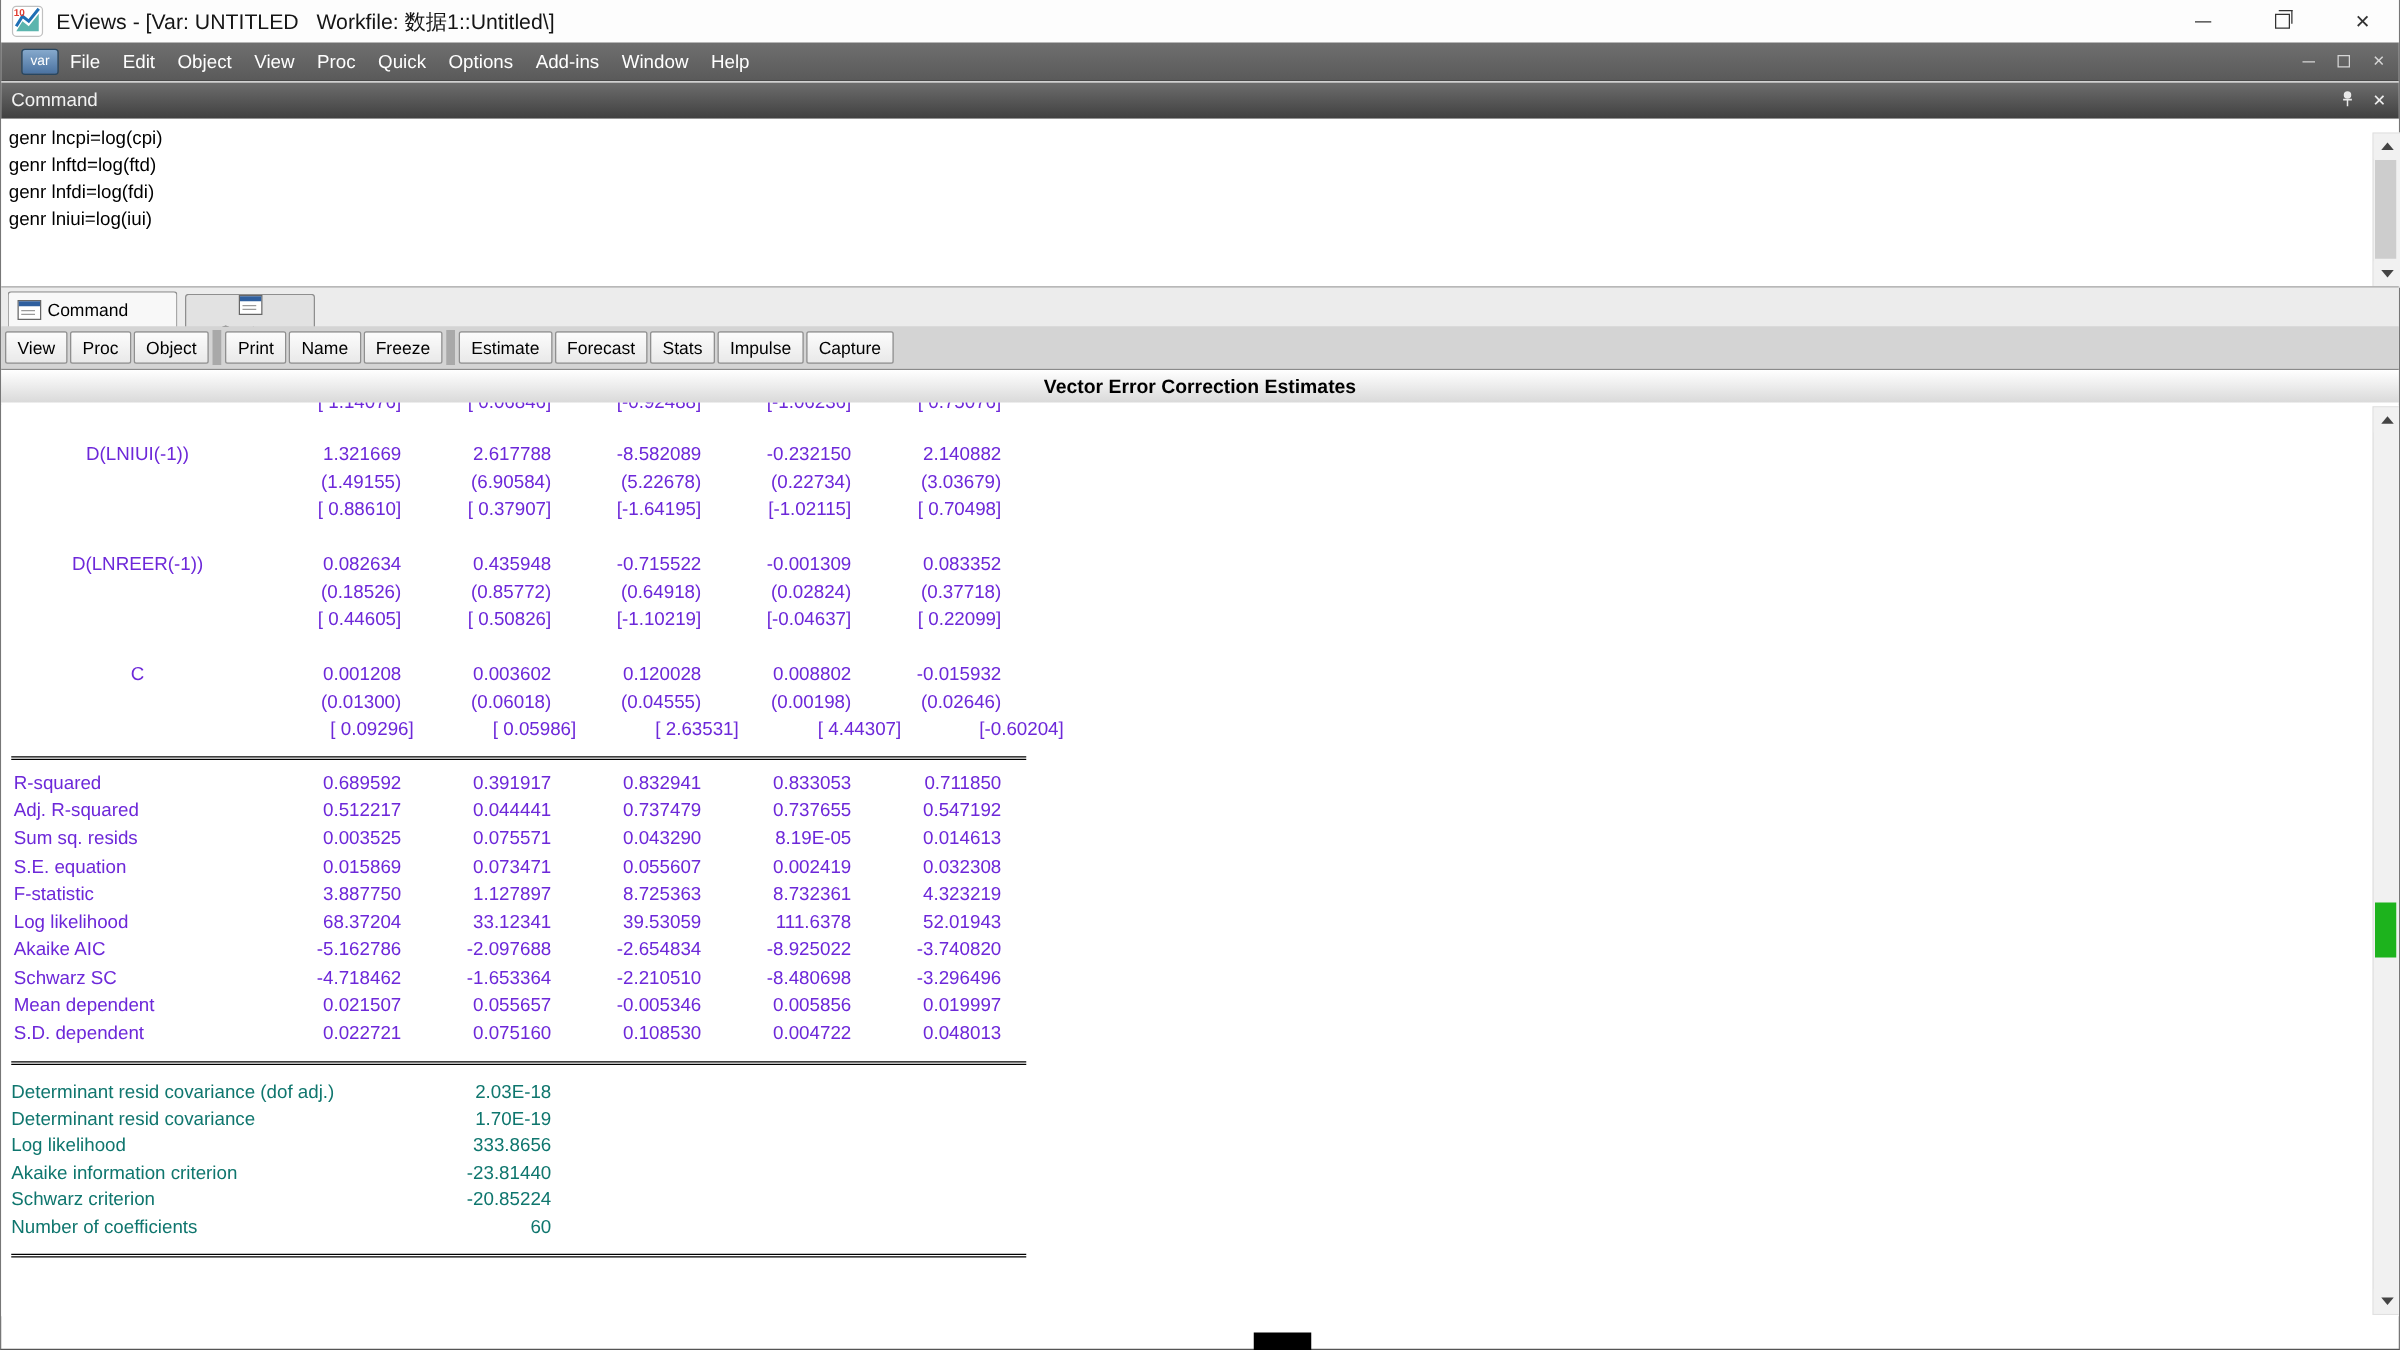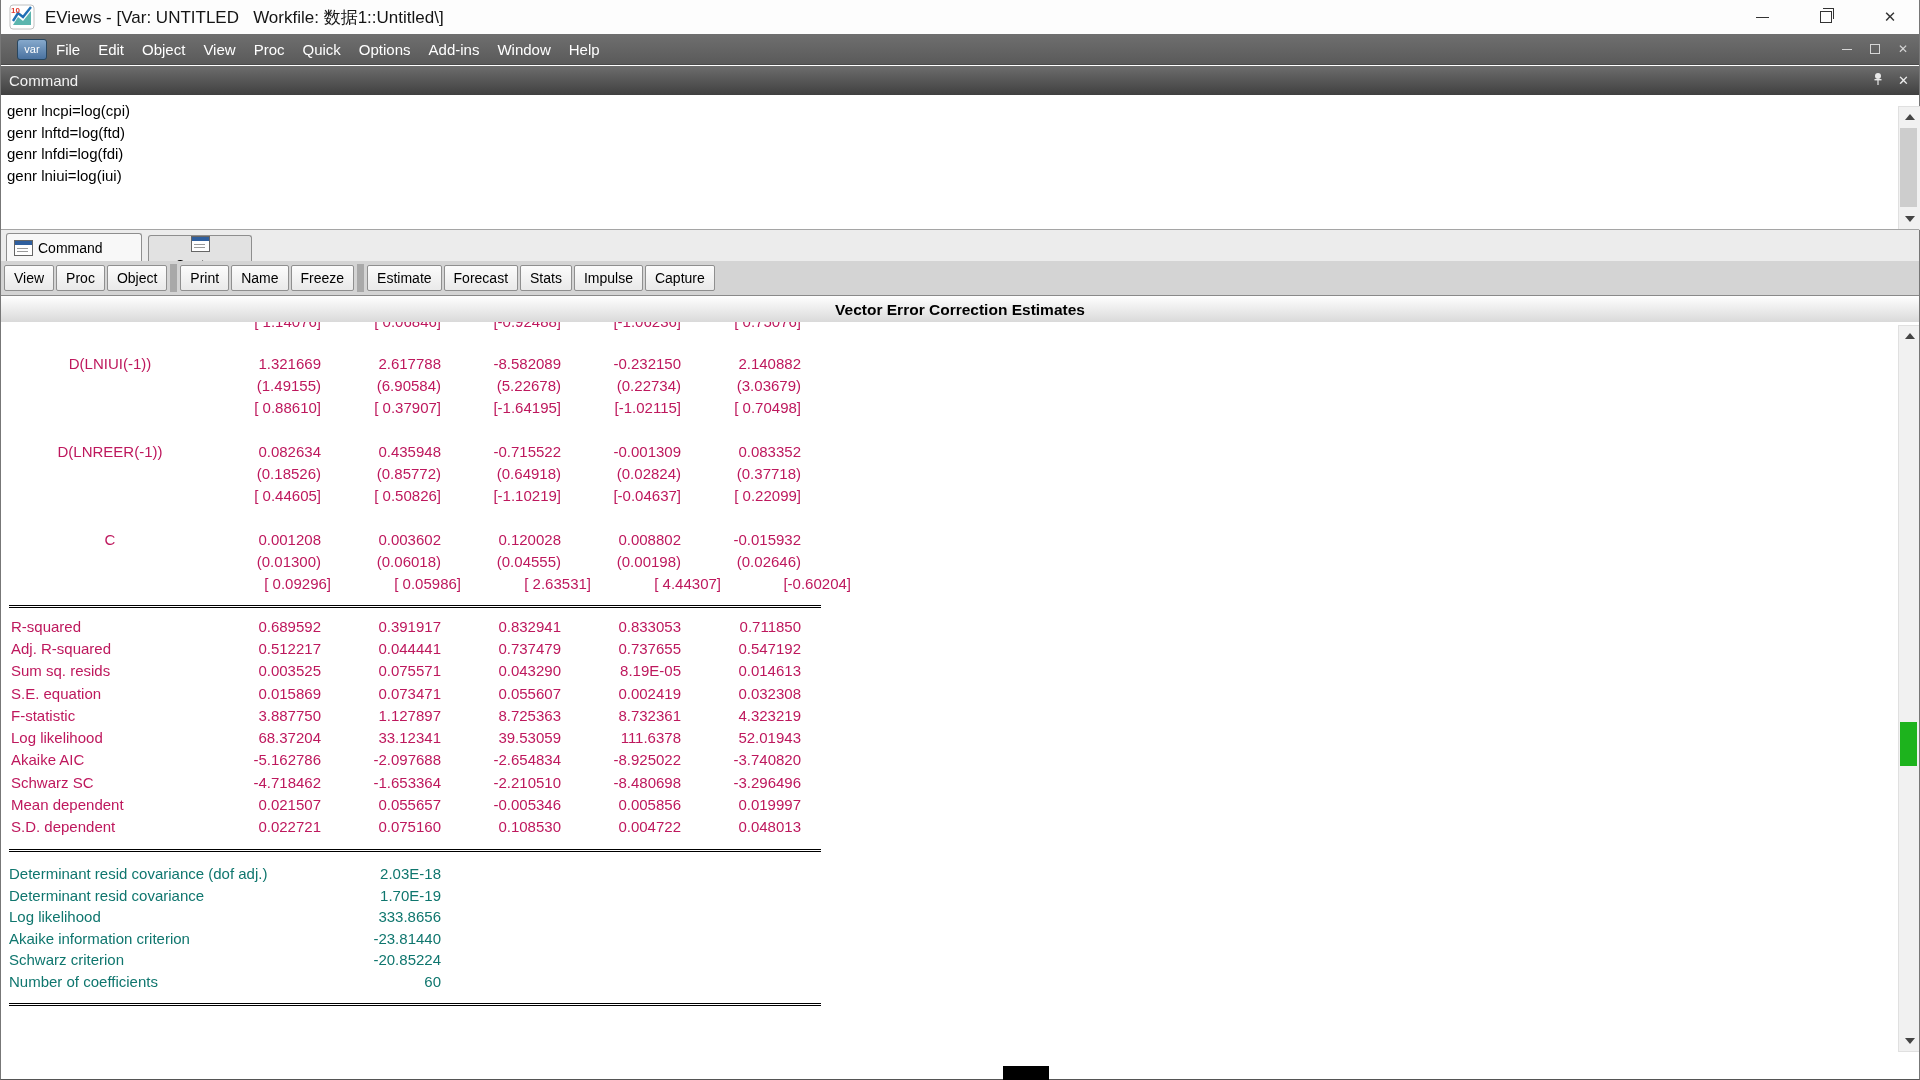"[ 1.14076]" .trow { color: #be185d -> #6d28d9 }
